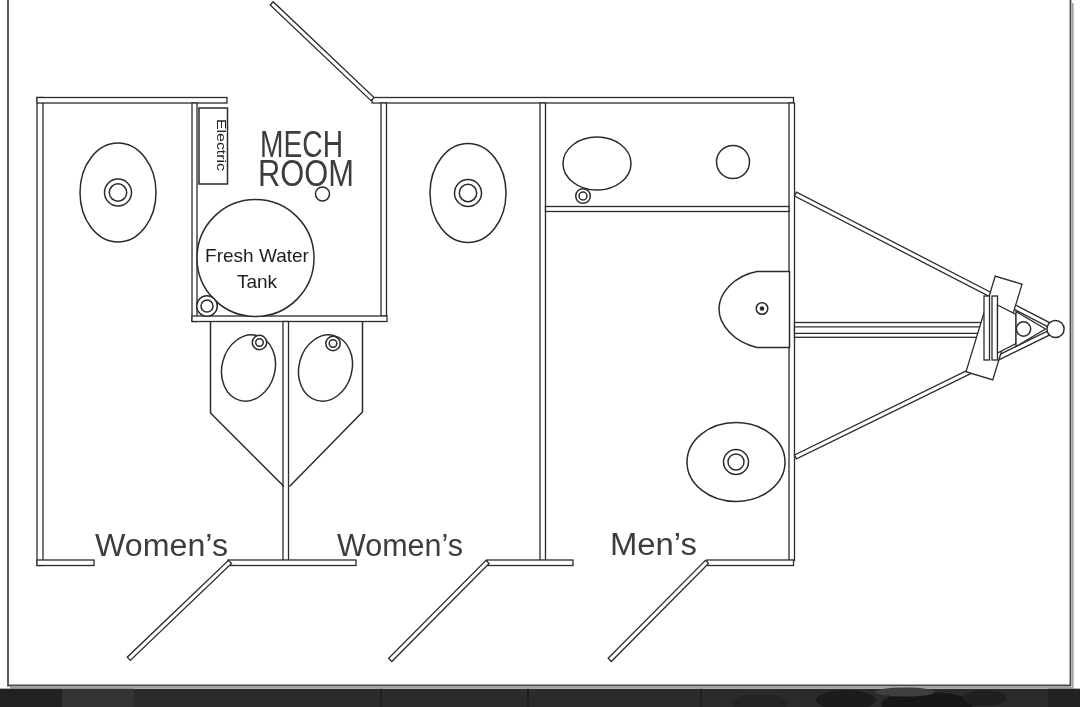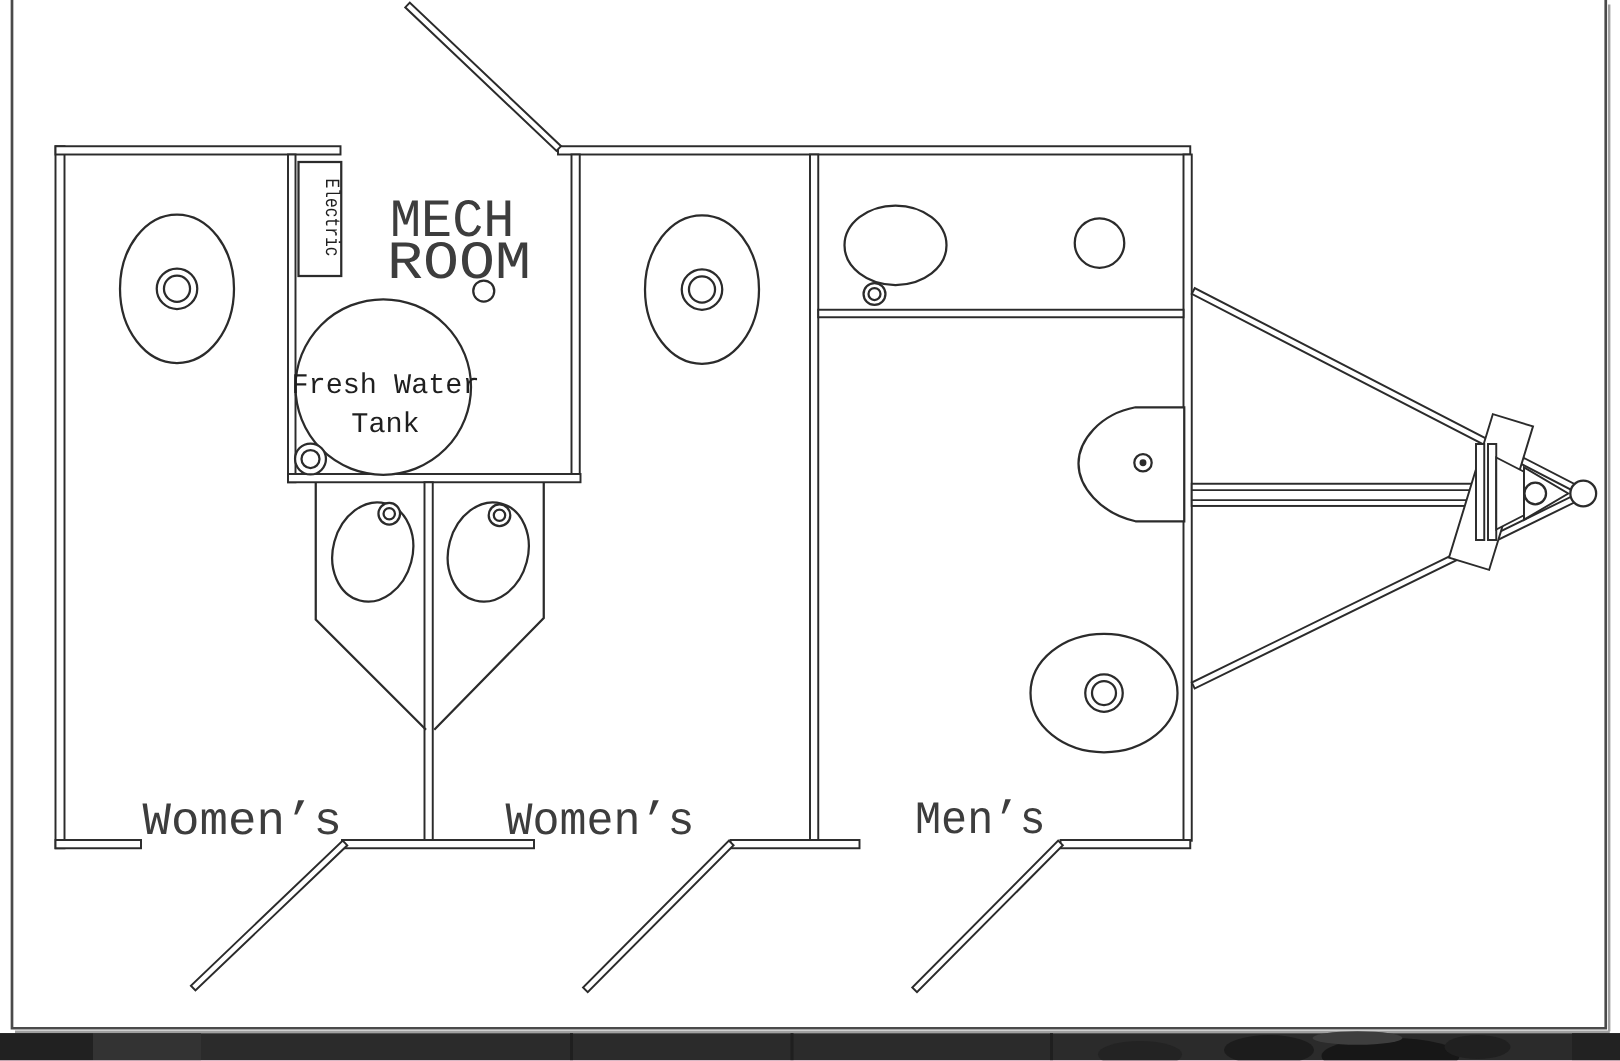"MECH" .canvas { background: #be185d -> #4d7c0f; font-family: Liberation Mono, monospace -> Liberation Sans, sans-serif }
